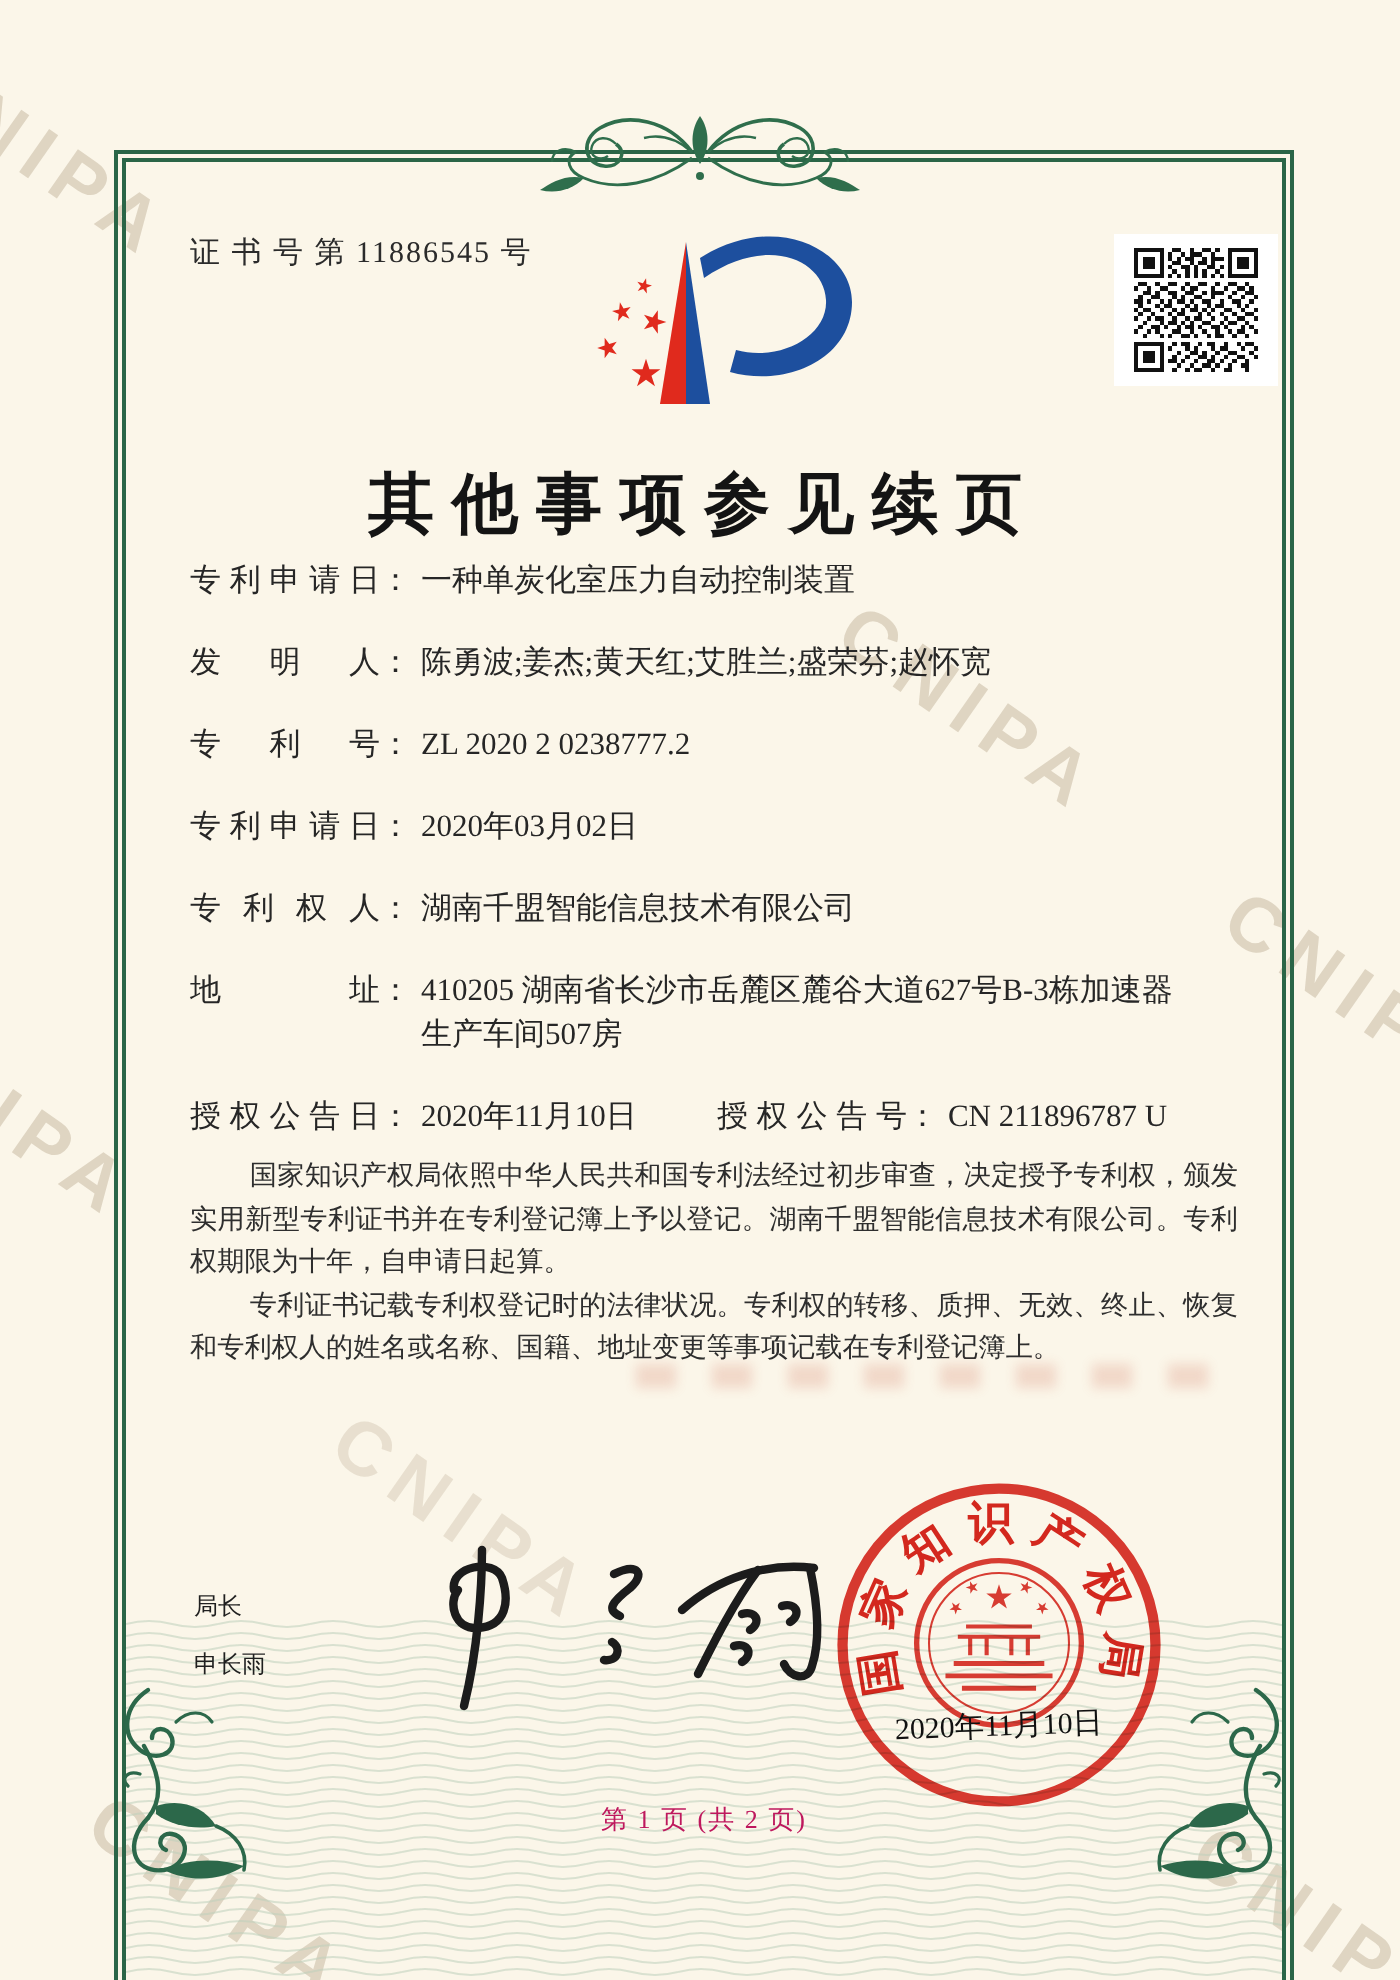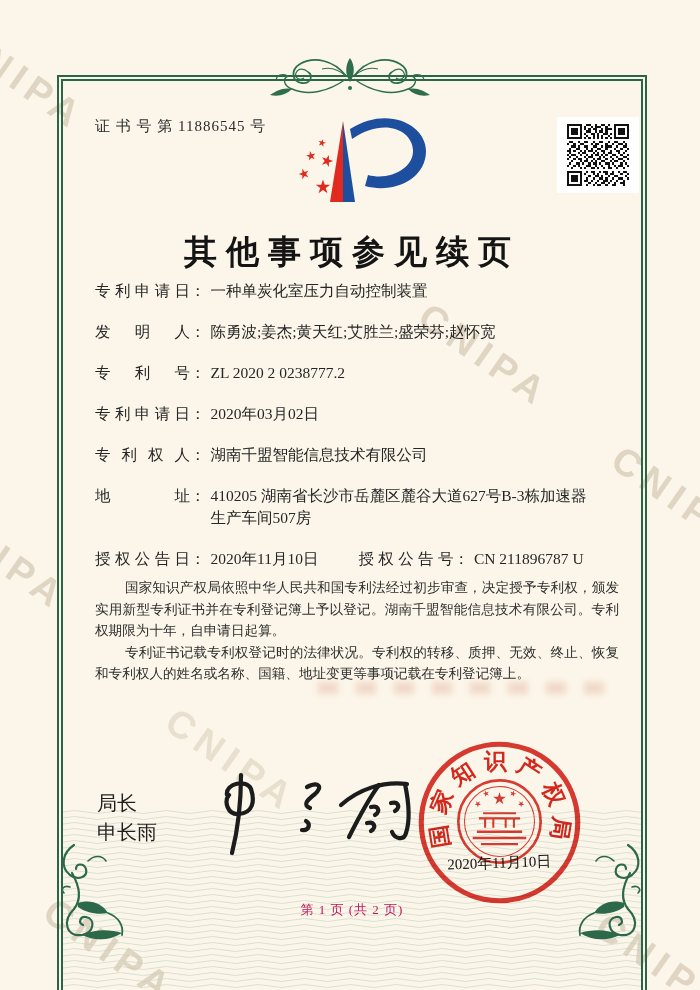"局长" .sign { font-size: 20px -> 12px }
